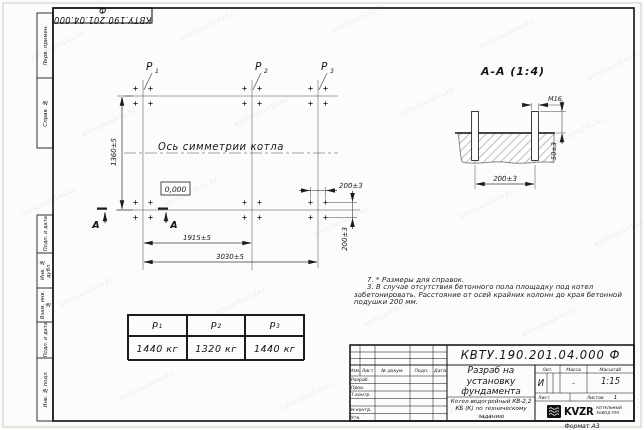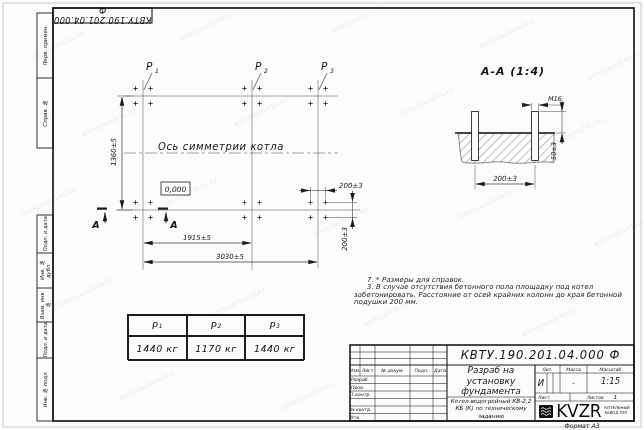"1170 кг" div.lt-v { text: 1170 -> 1320 }
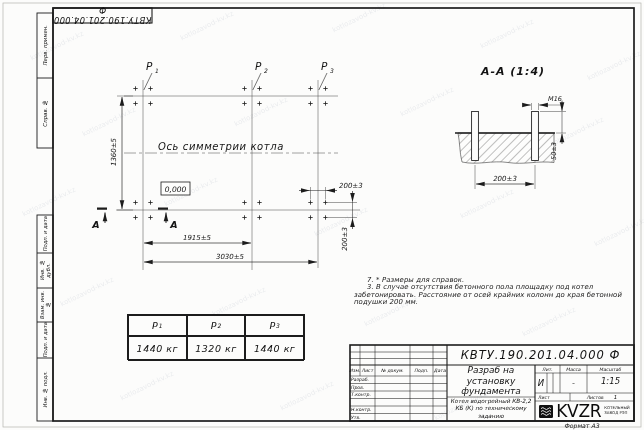"KVZR" span { font-size: 17px -> 10px; font-weight: 400 -> 700 }
